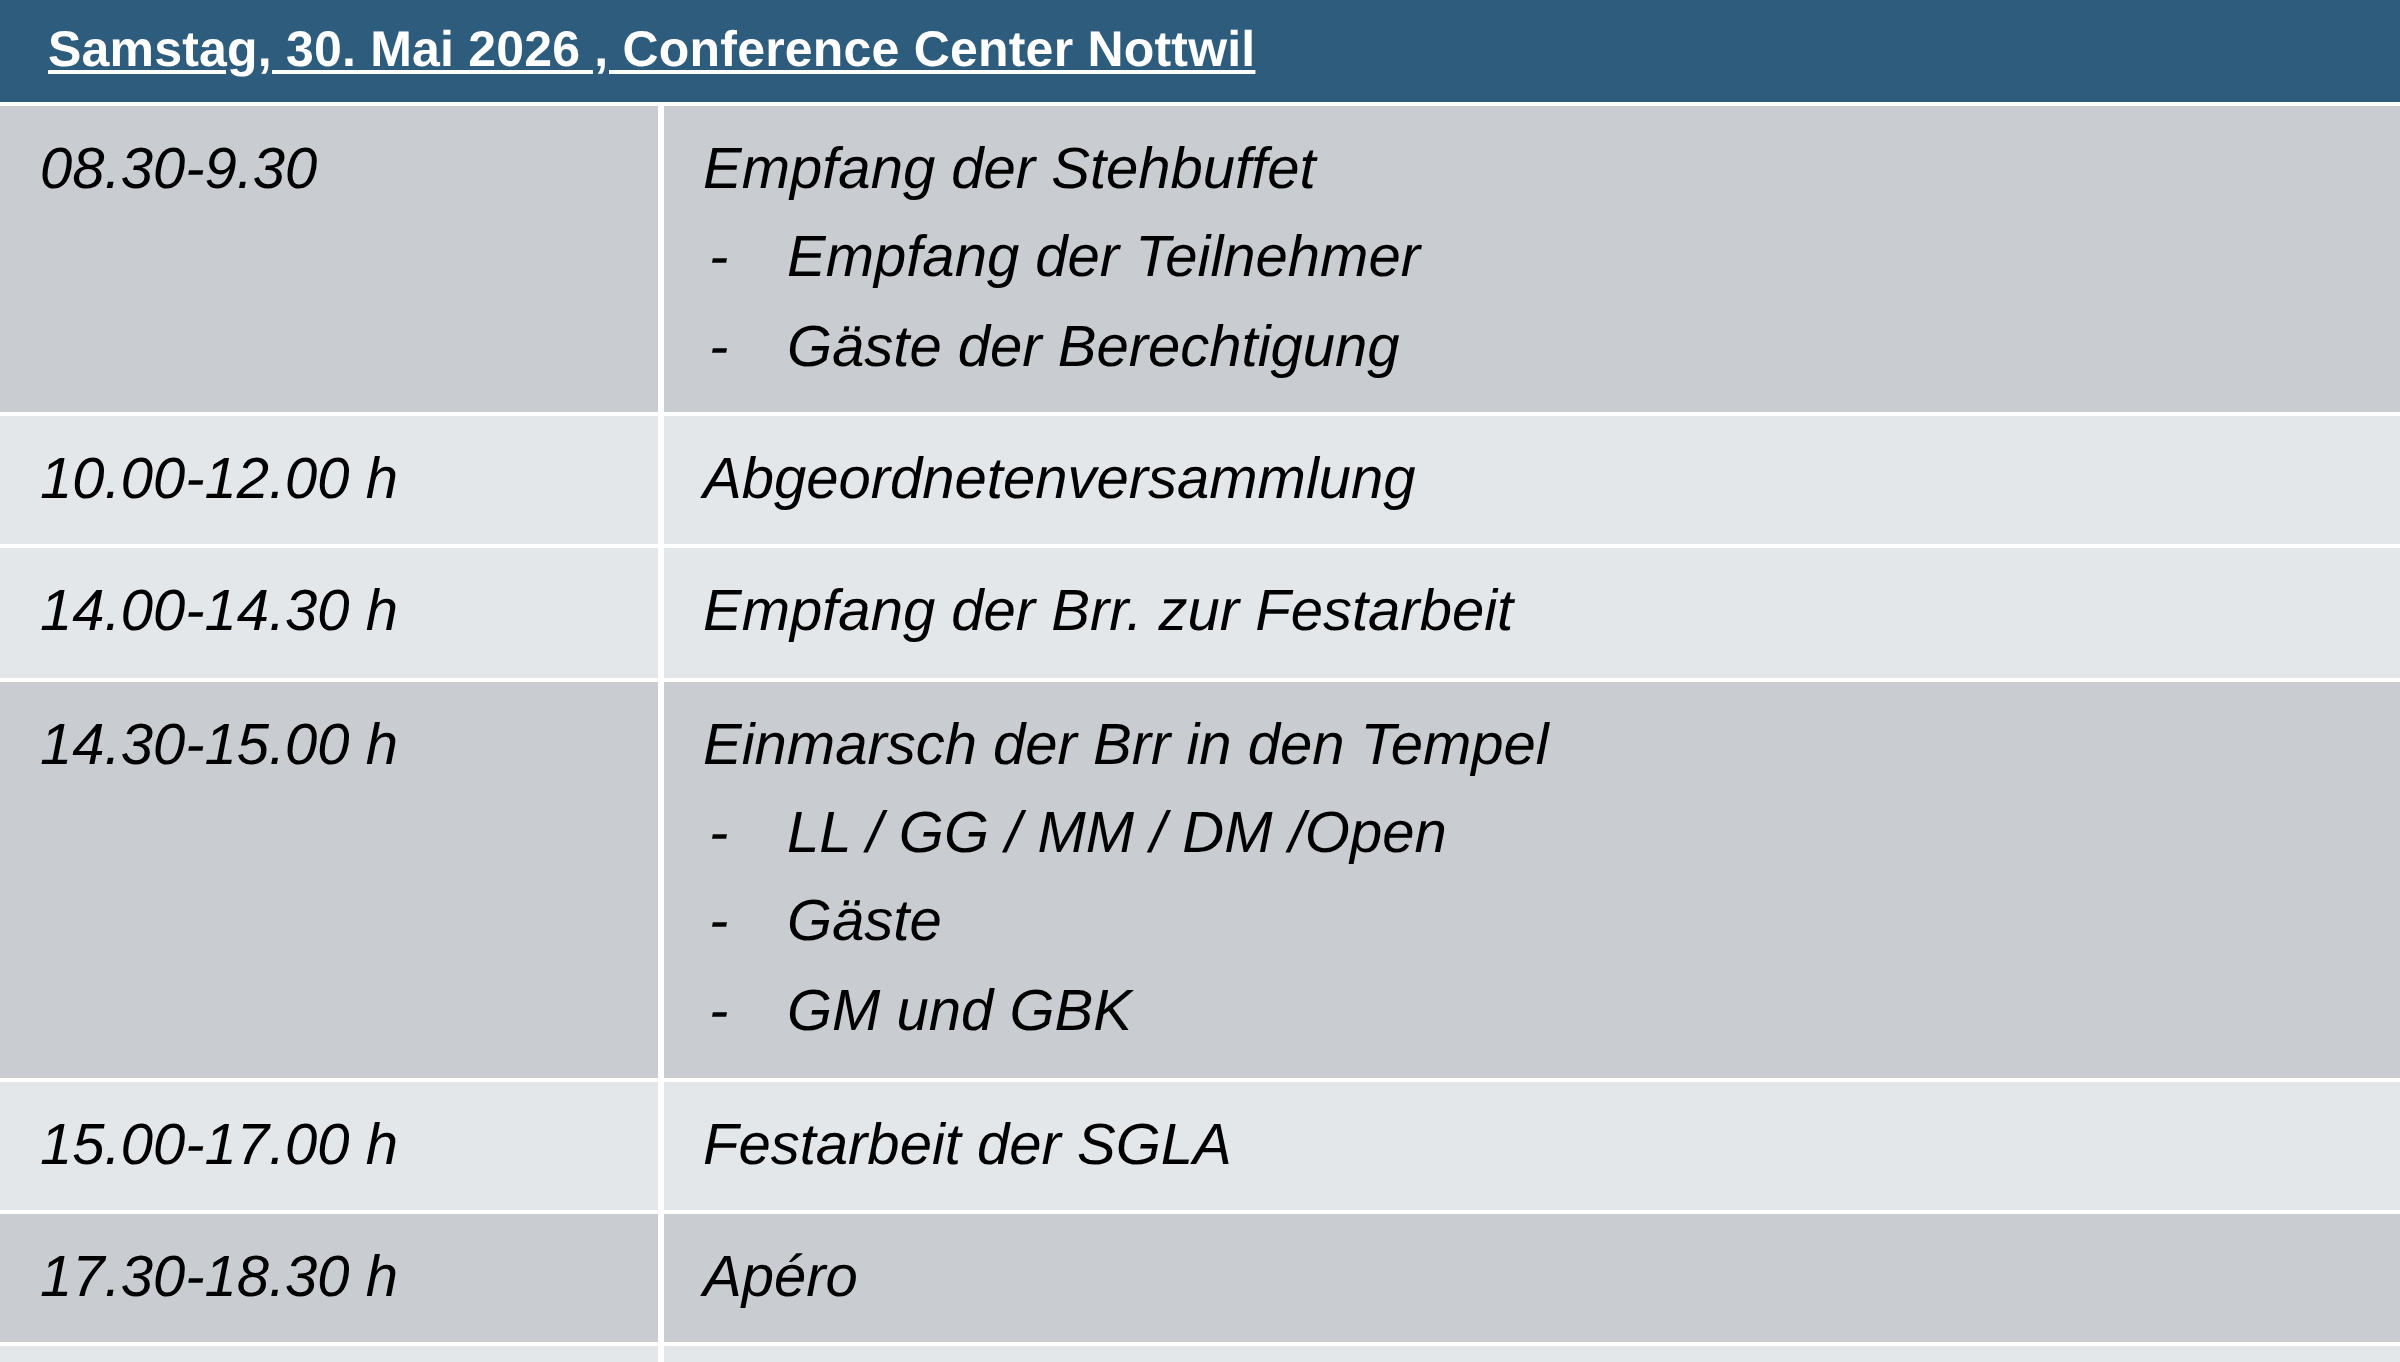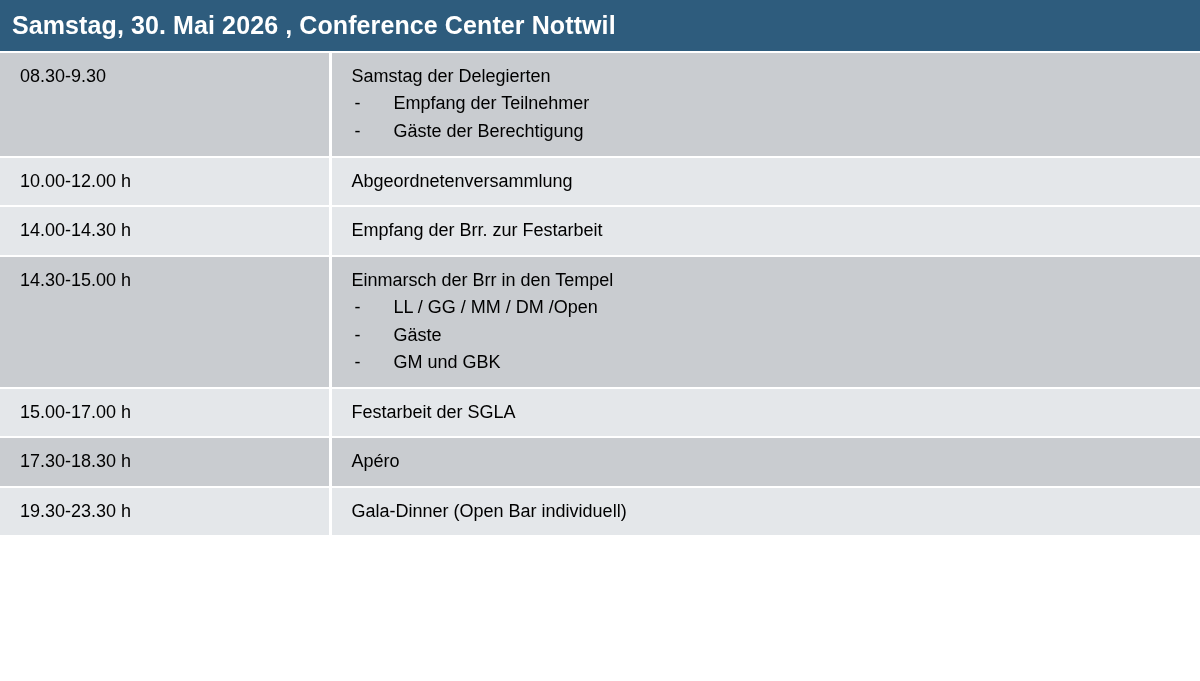"Samstag, 30. Mai 2026 ," .header-row th { padding: 11px 0 11px 12px -> 11px 0 11px 24px; text-decoration: none -> underline }
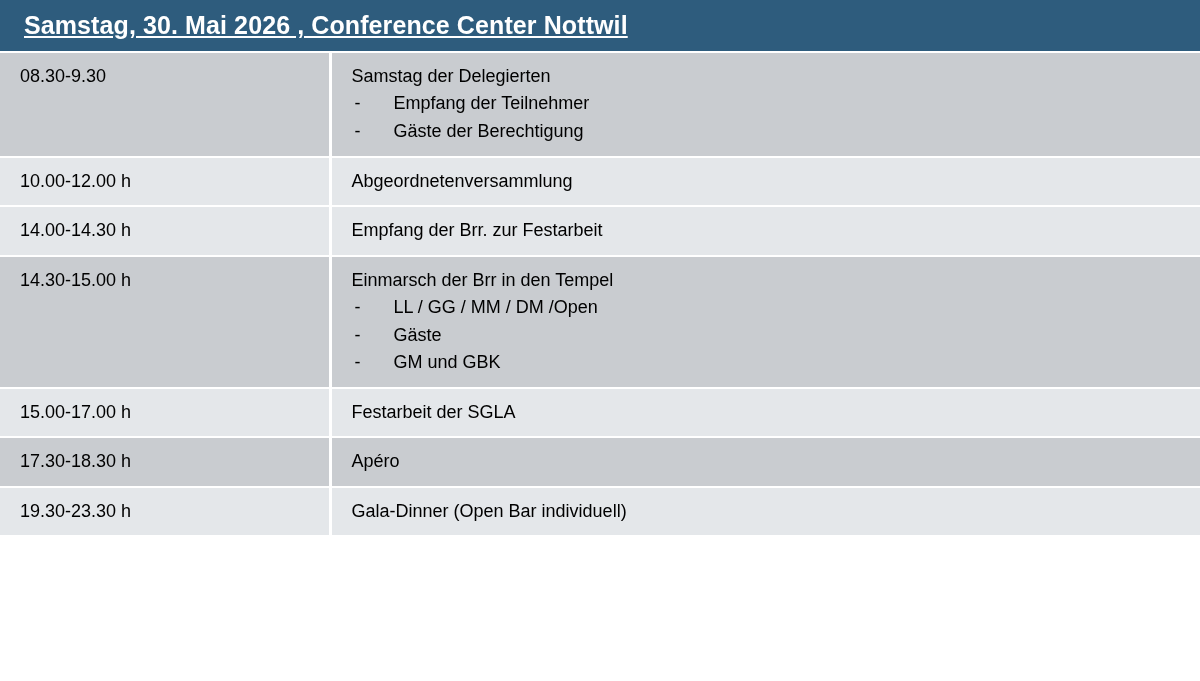"08.30-9.30" .schedule-table td { font-size: 18px -> 29px; font-style: none -> italic }
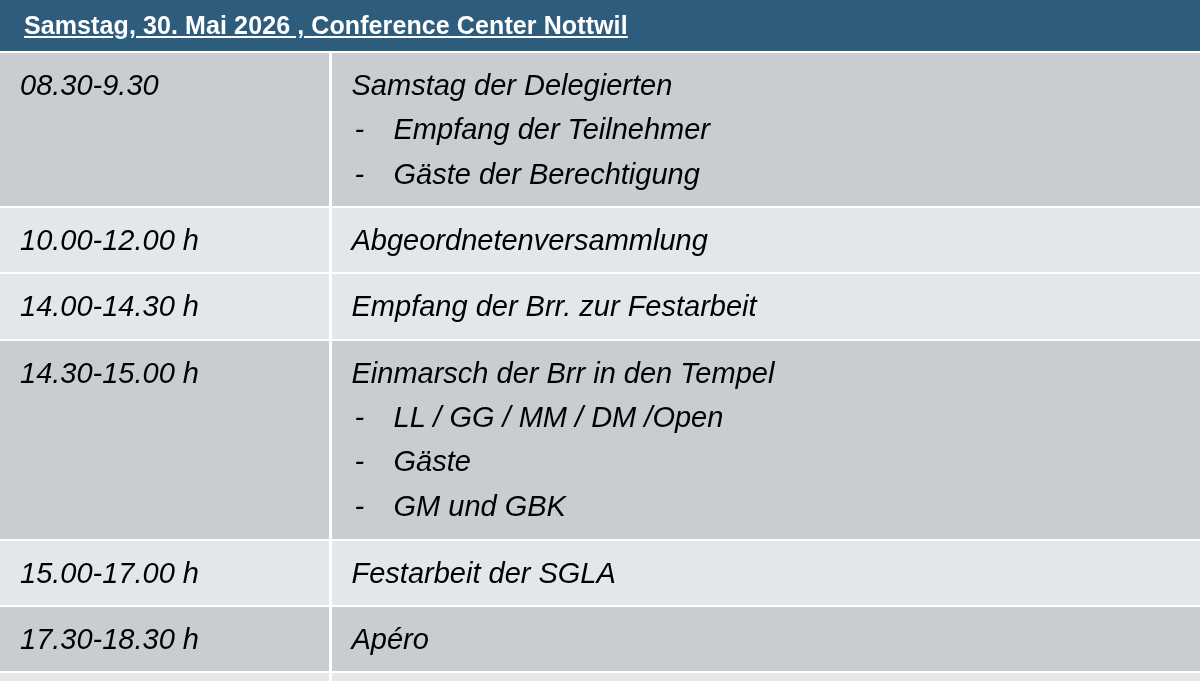"Samstag der Delegierten" span.cell-title { text: Samstag der Delegierten -> Empfang der Stehbuffet }
